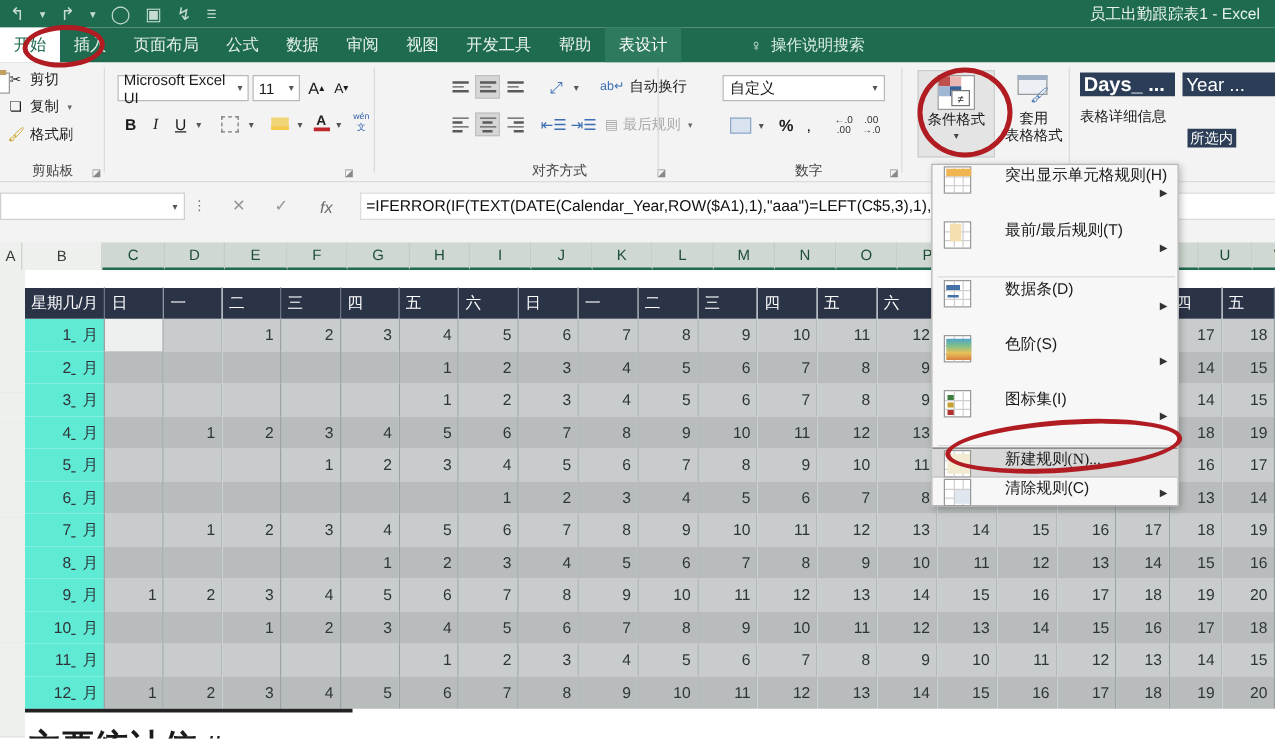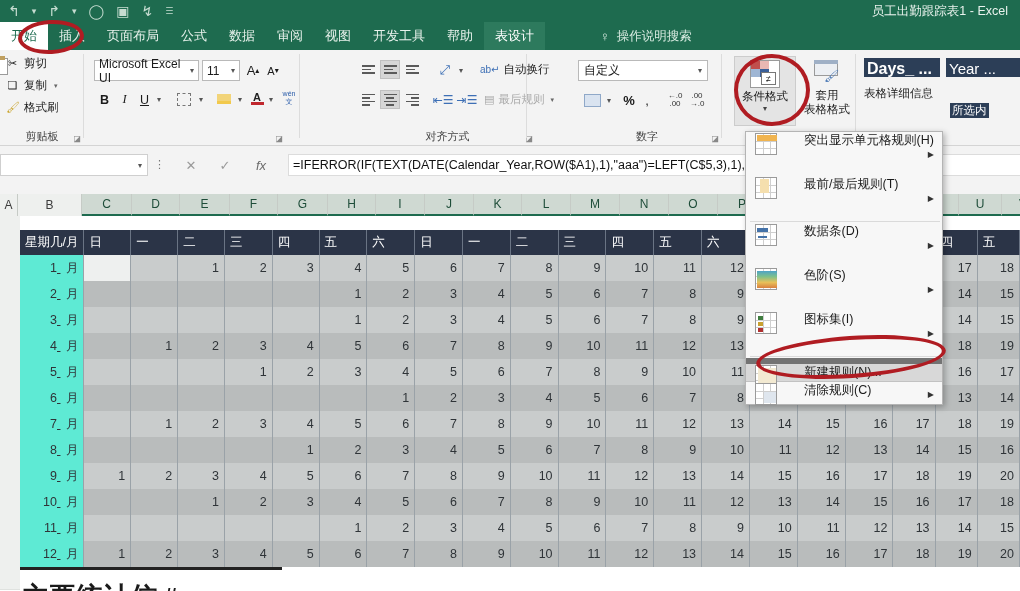"新建规则(N)..." .mi.sel { border-top: 6px solid #737373 -> 1px solid #737373; font-family: none -> Liberation Serif, serif }
